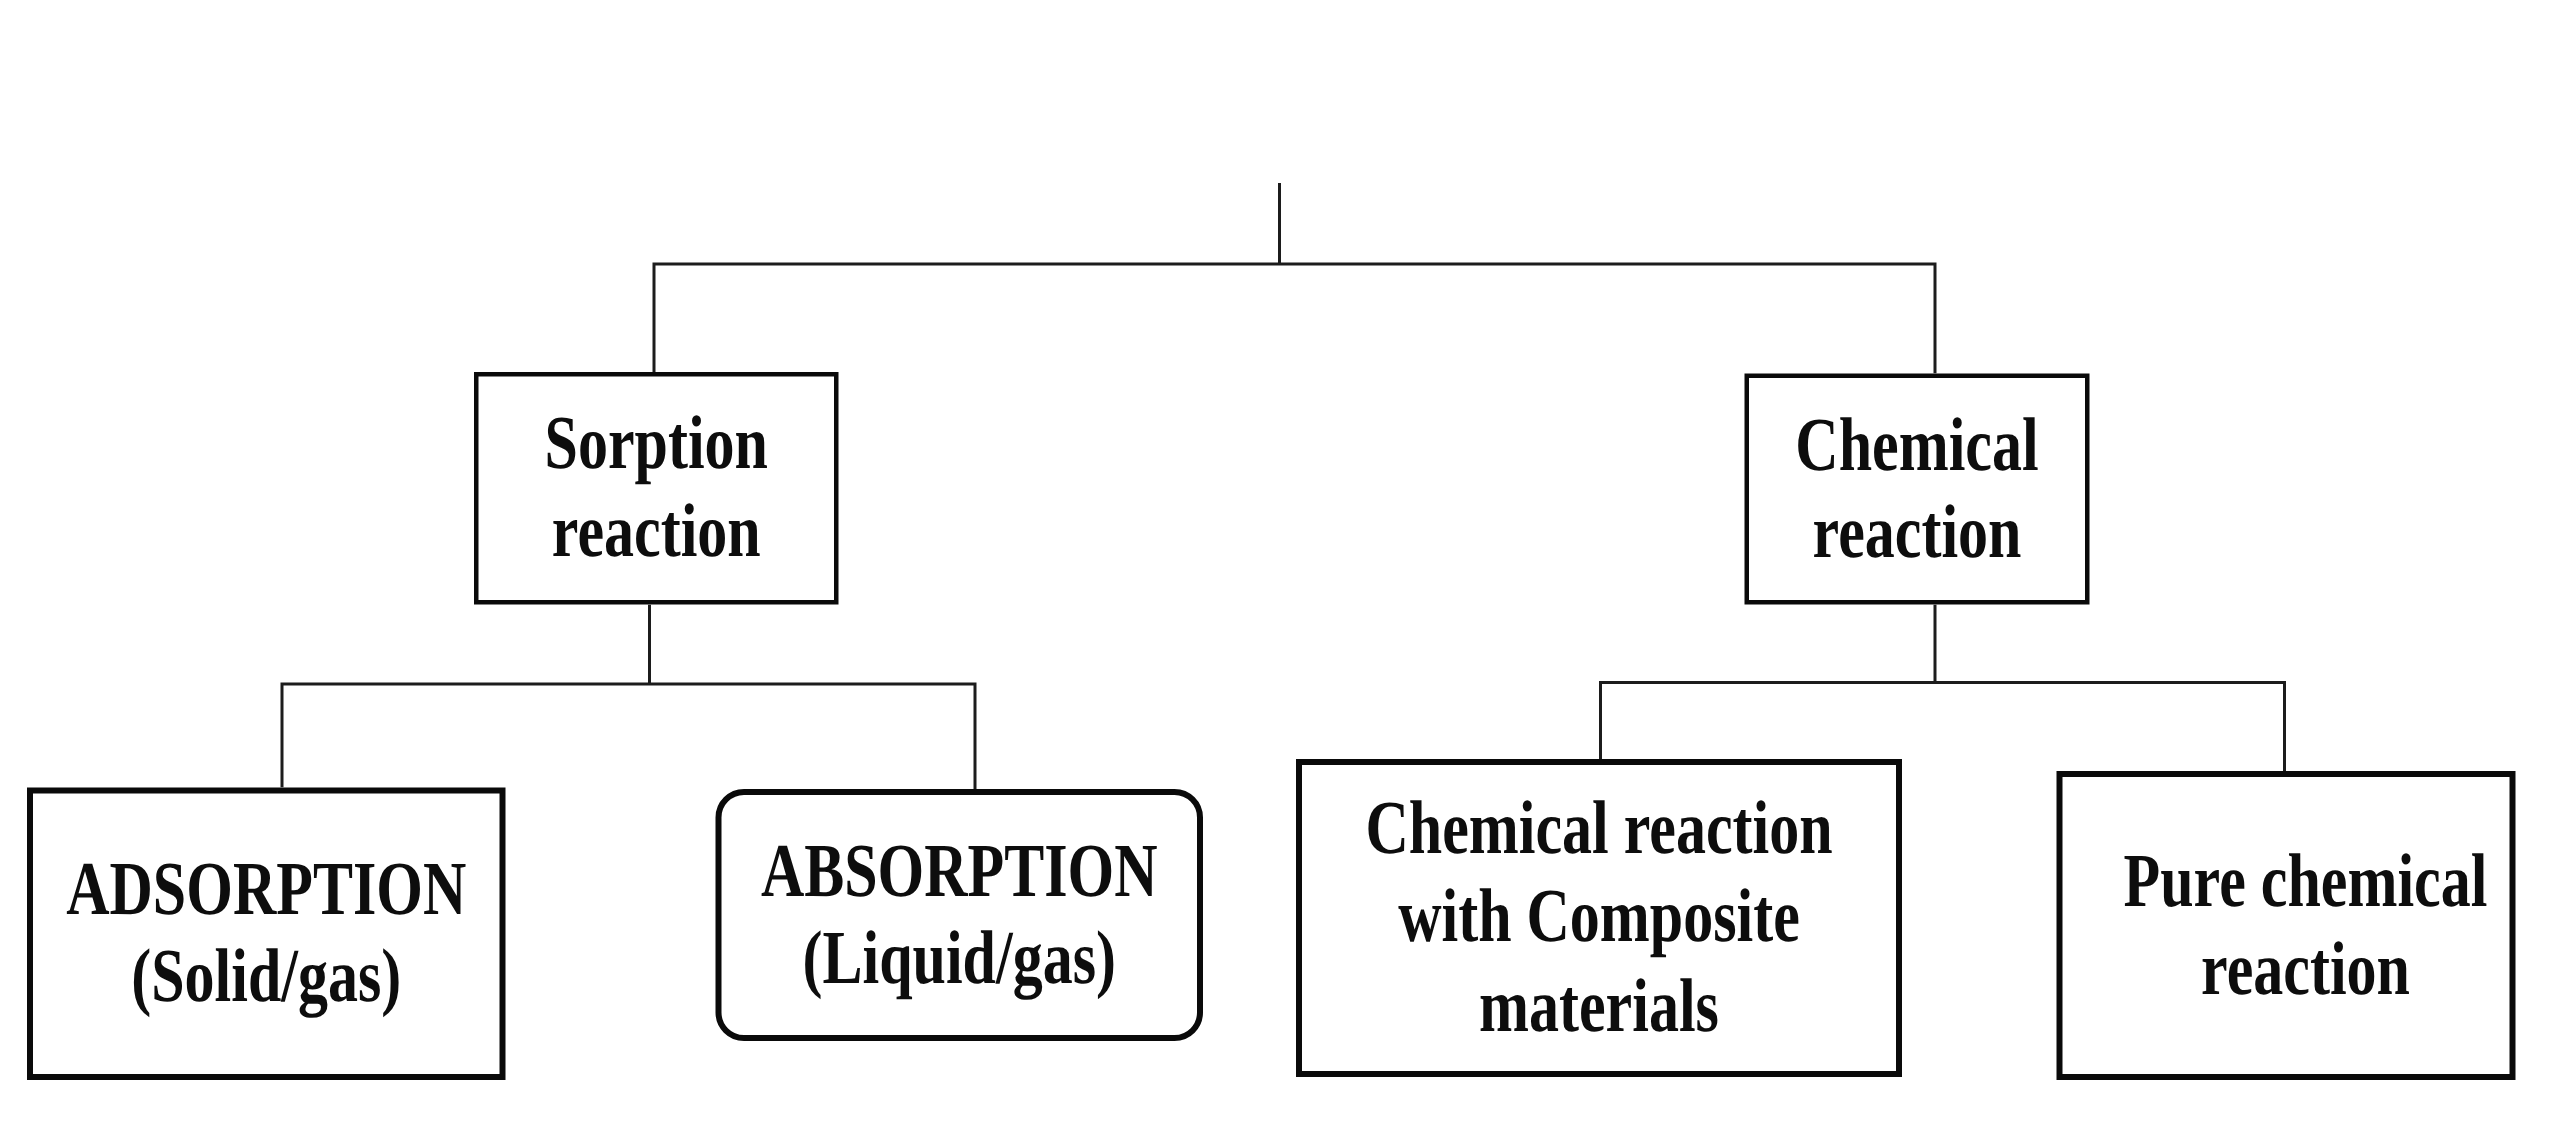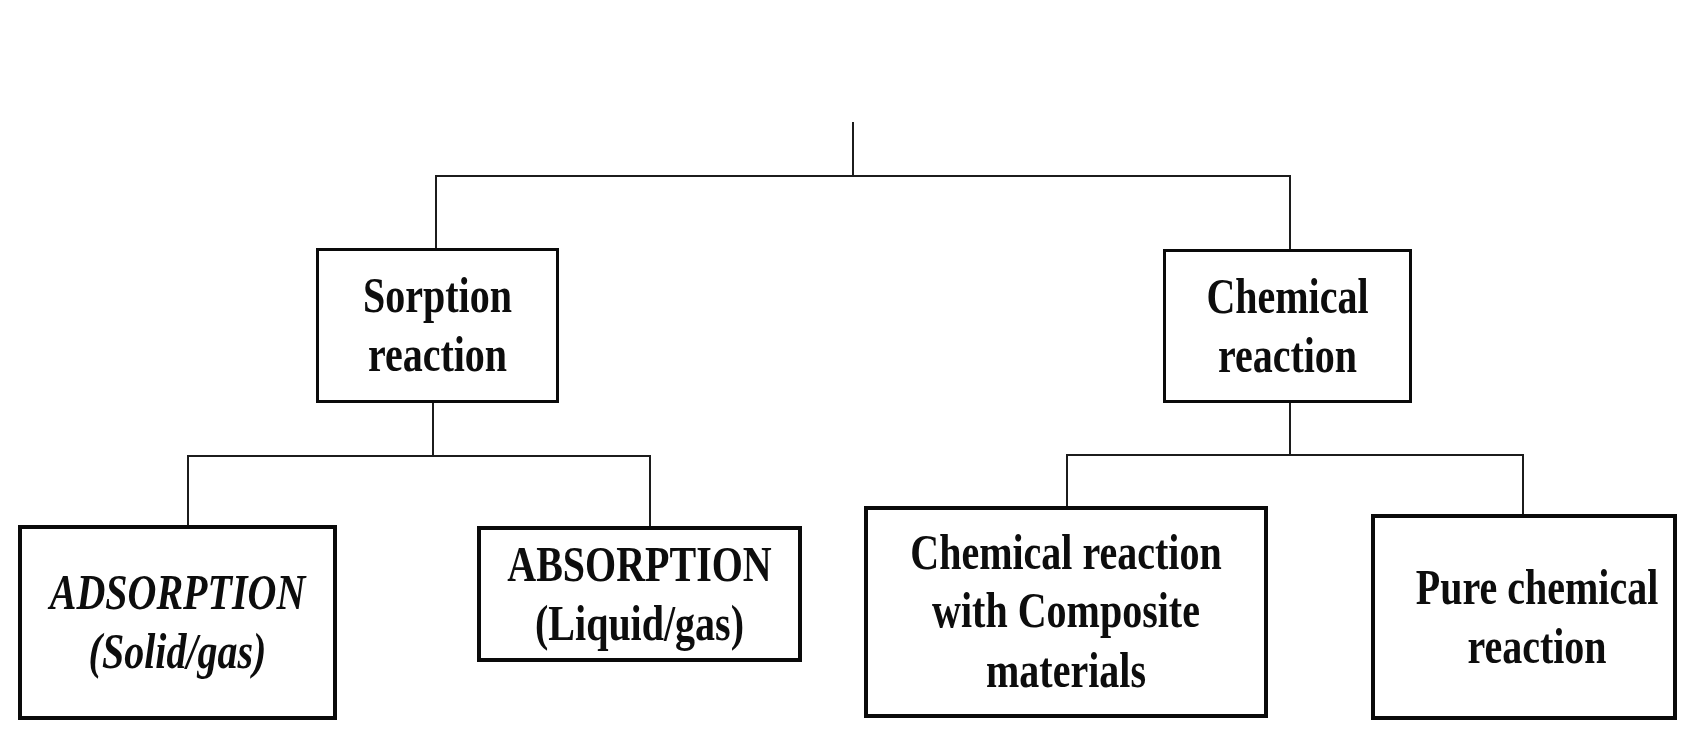"Chemical" .node-chemical { width: 249px -> 230px }
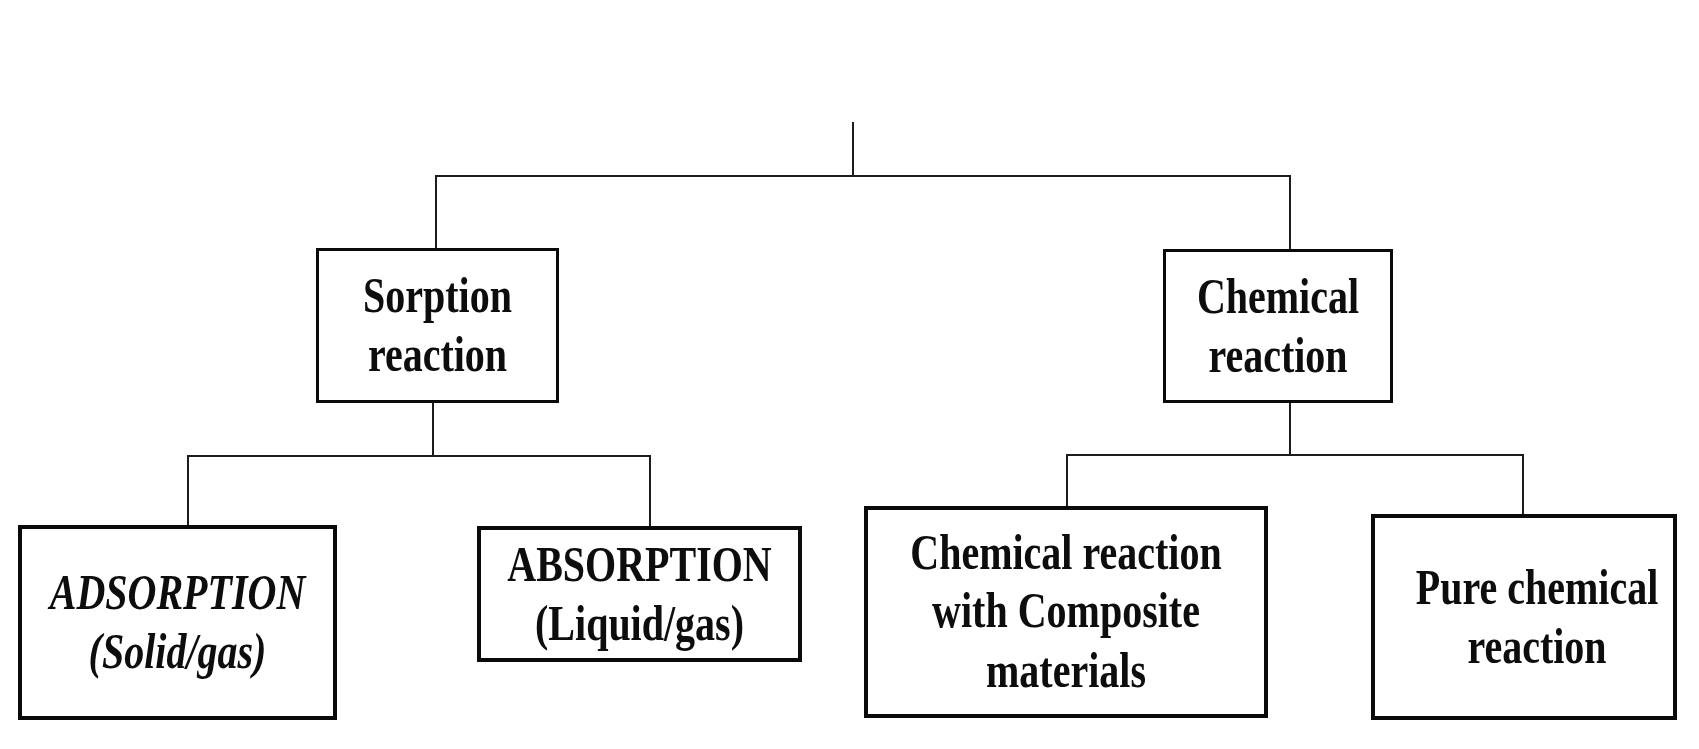"ADSORPTION" .node-adsorption { font-style: italic -> none }
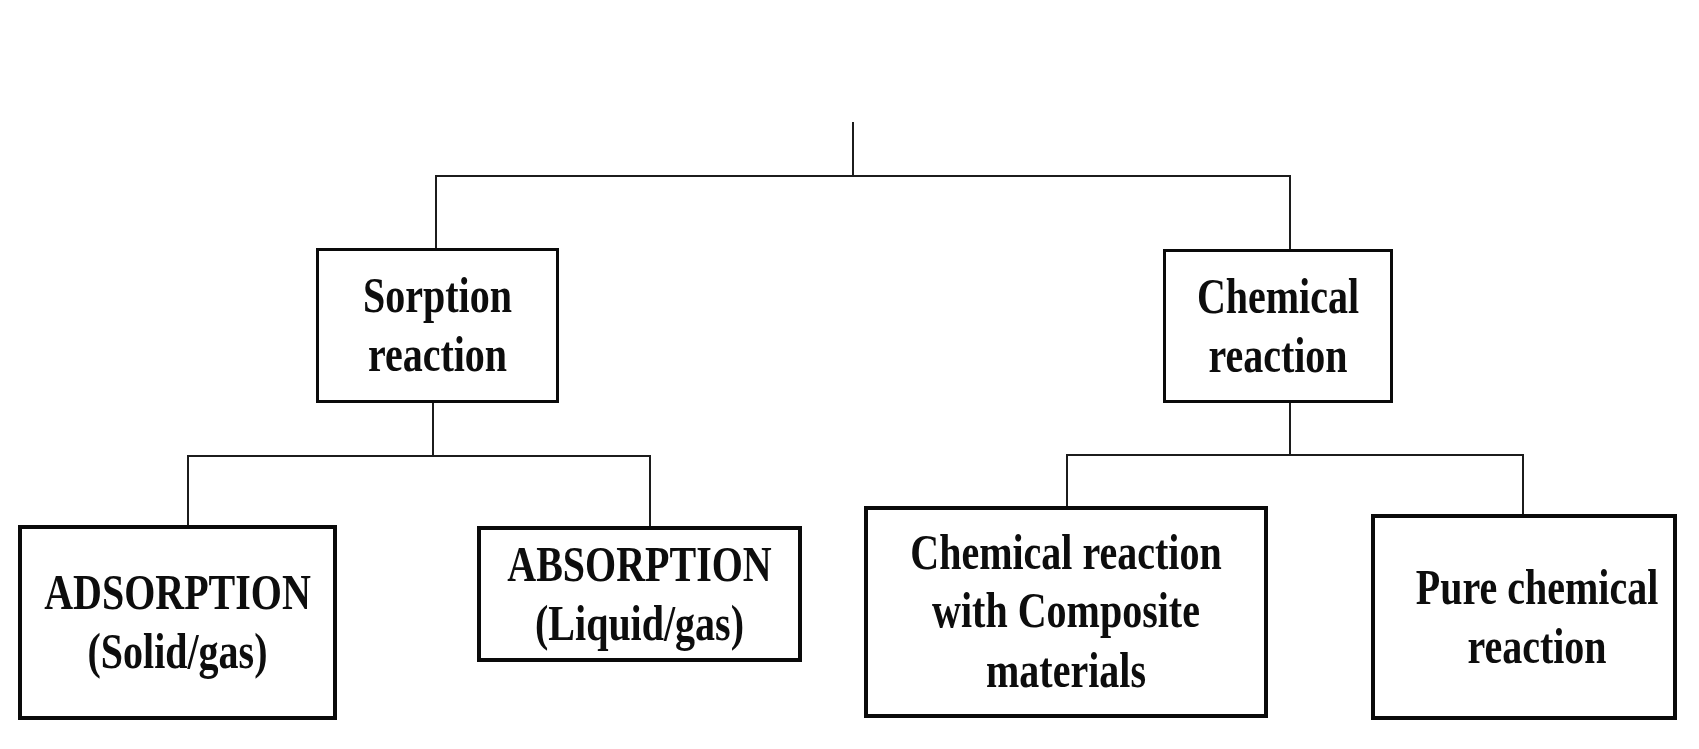"ABSORPTION" .node-absorption { border-radius: none -> 19px; height: 136px -> 168px }
